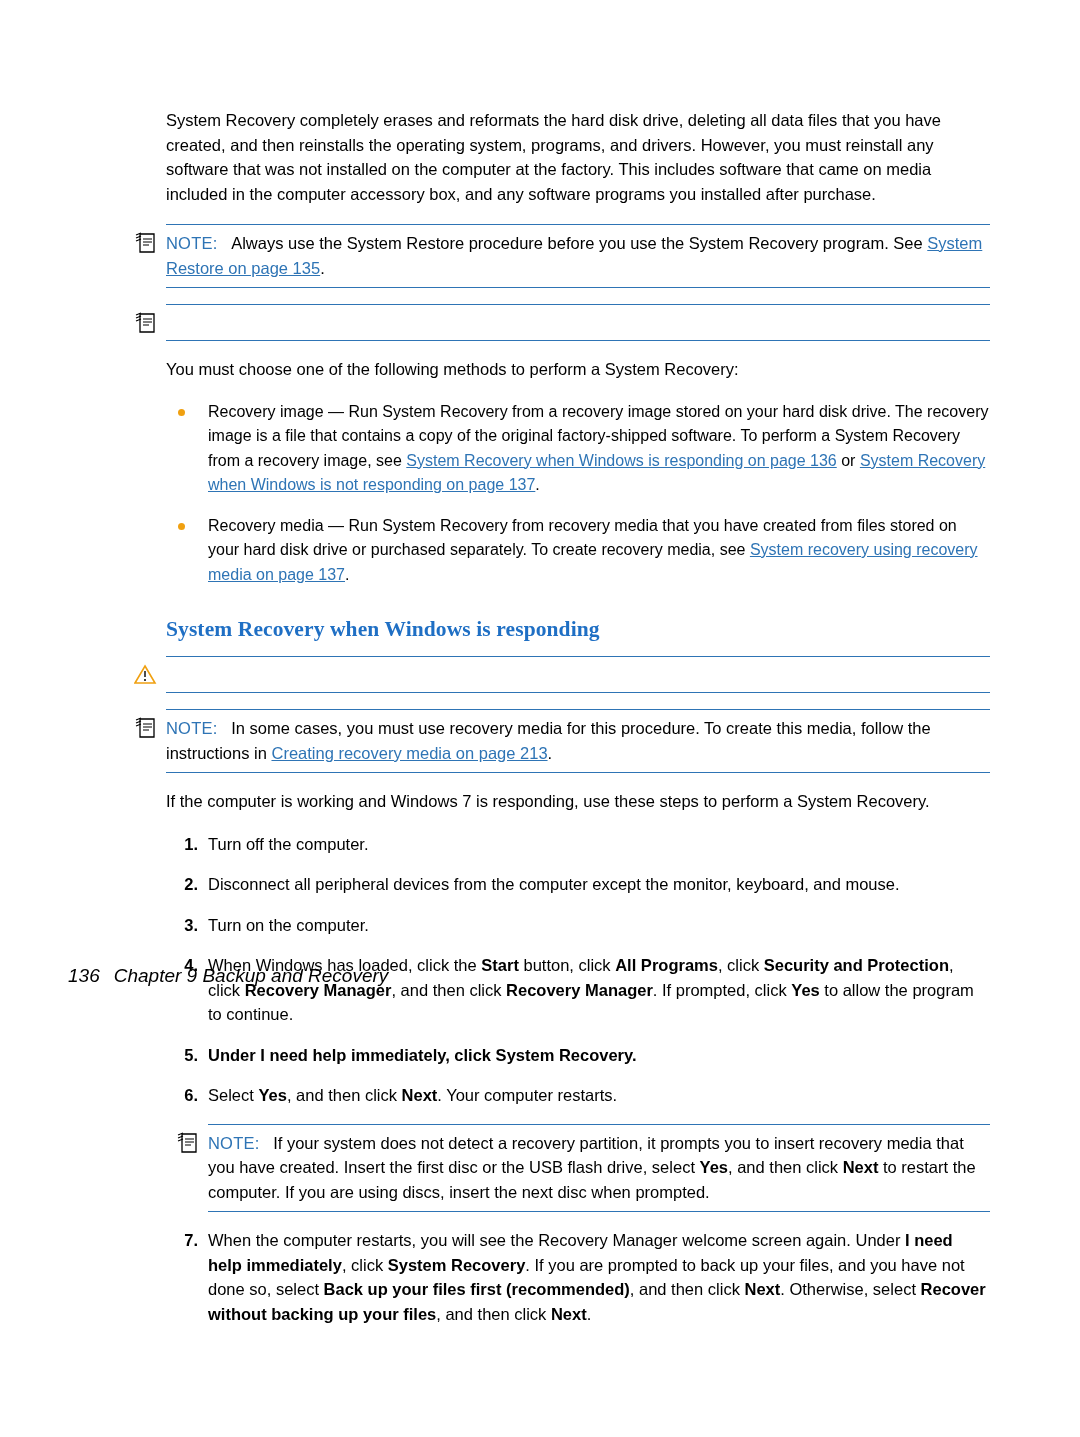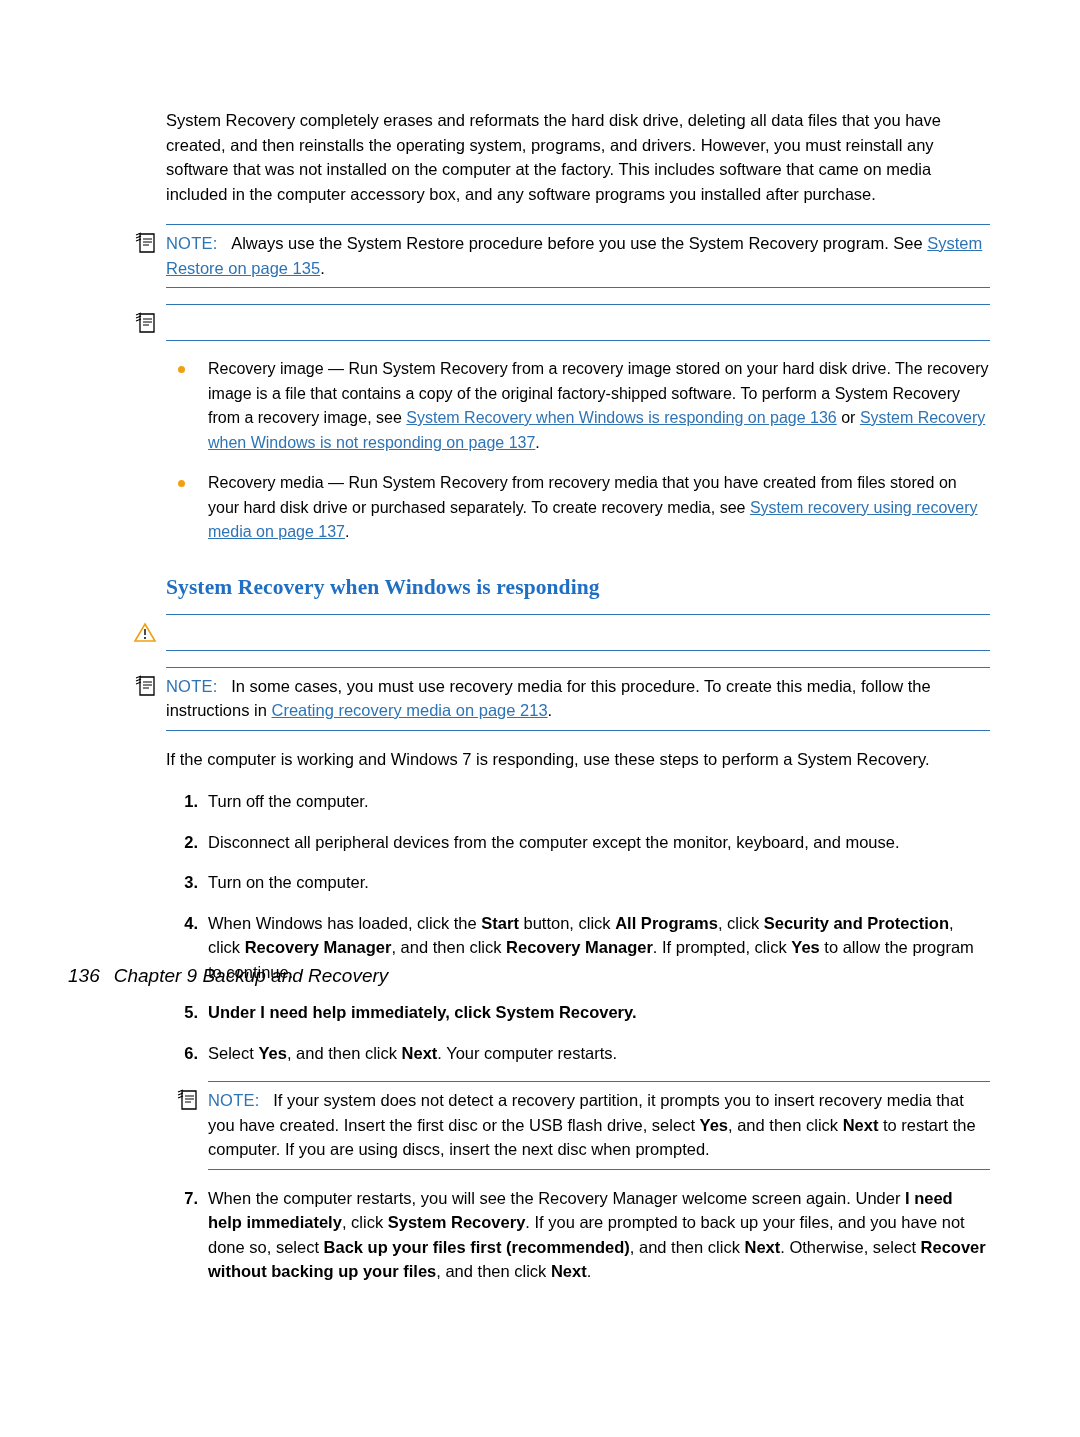"You must choose one of" div.para-block { html: none -> <div> <p>You must choose one of the following methods to perform a System Recovery:</p> </div> }
